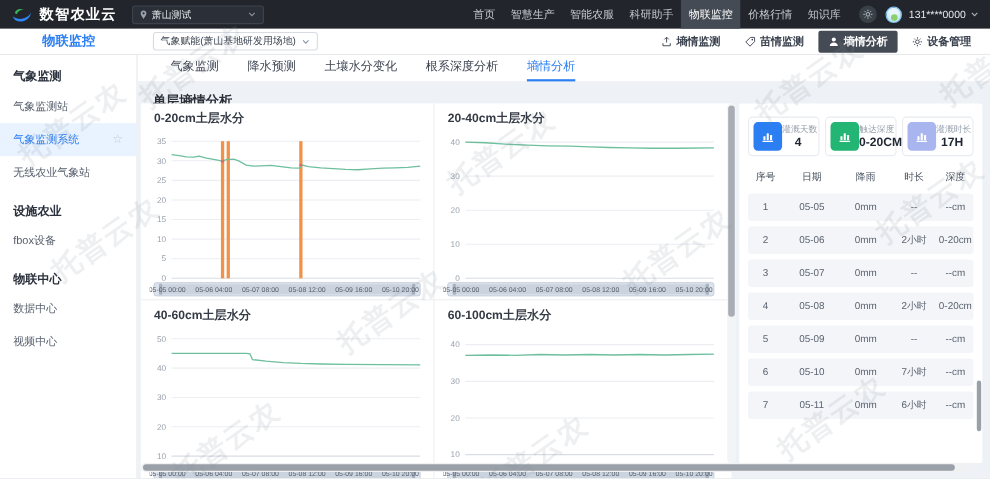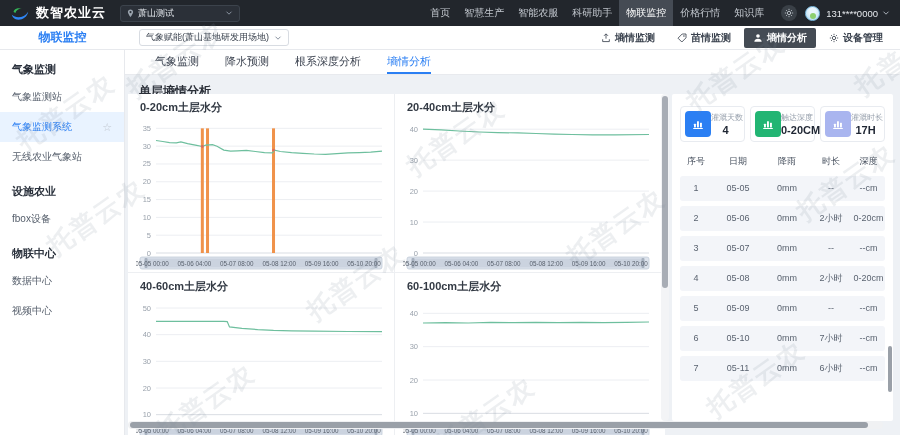"土壤水分变化" div.tab { html: none -> <div>土壤水分变化</div> }
